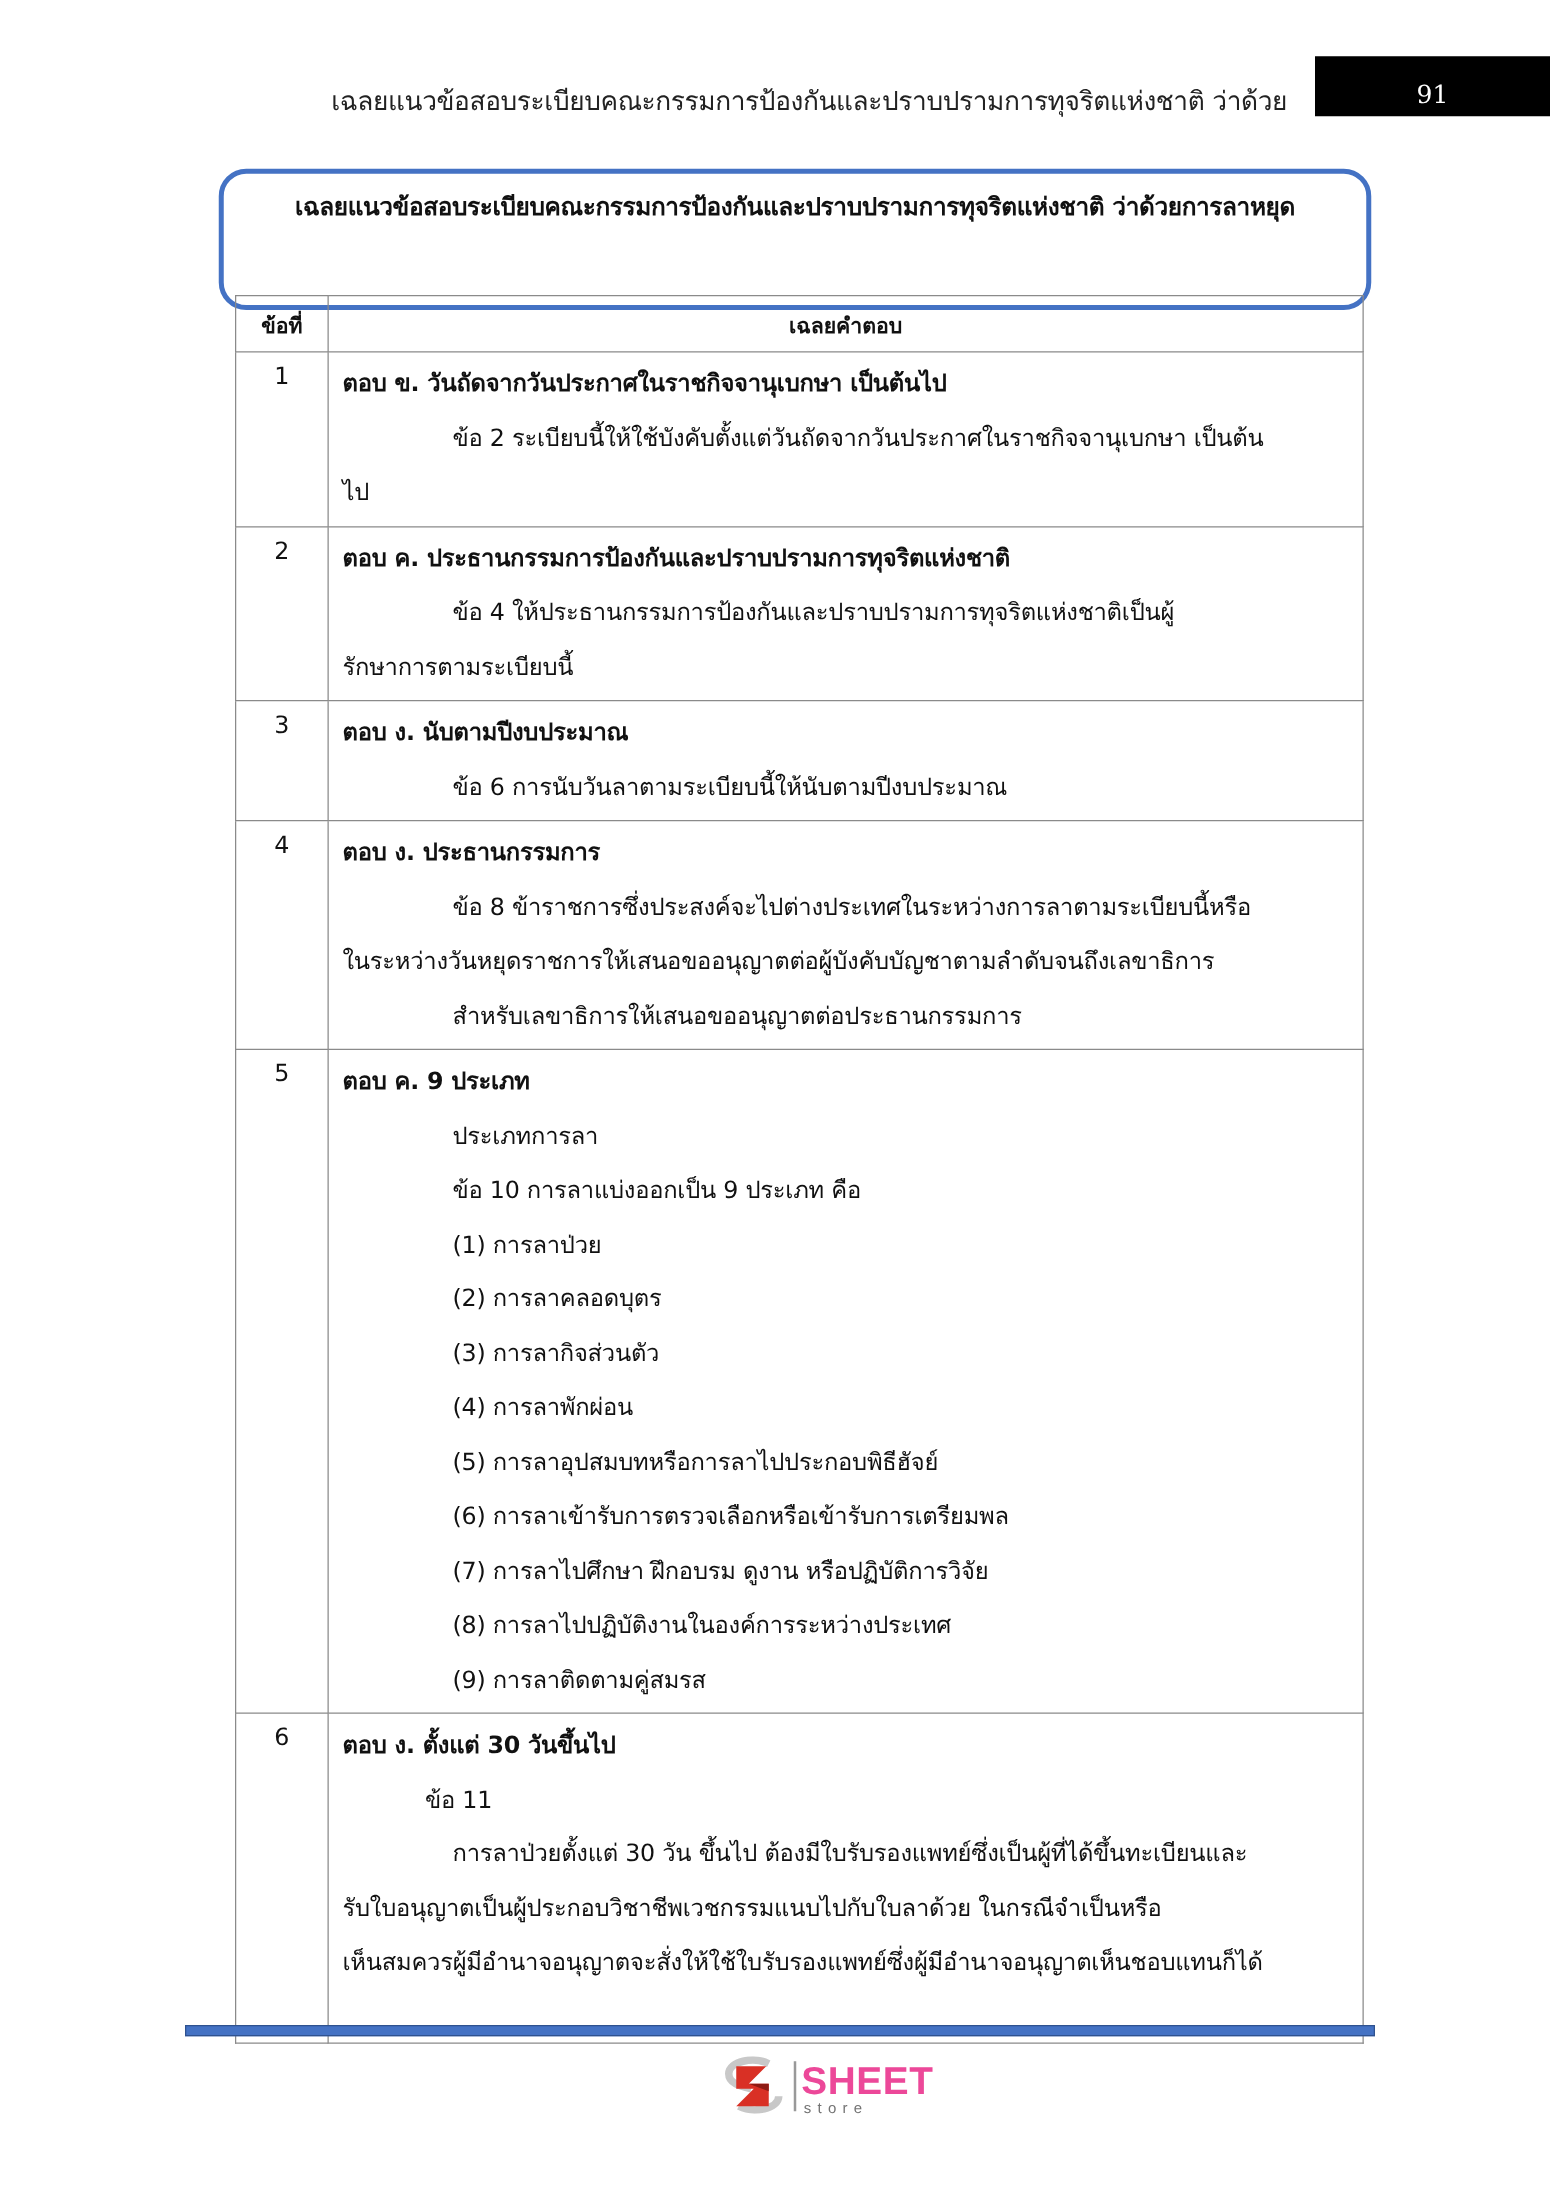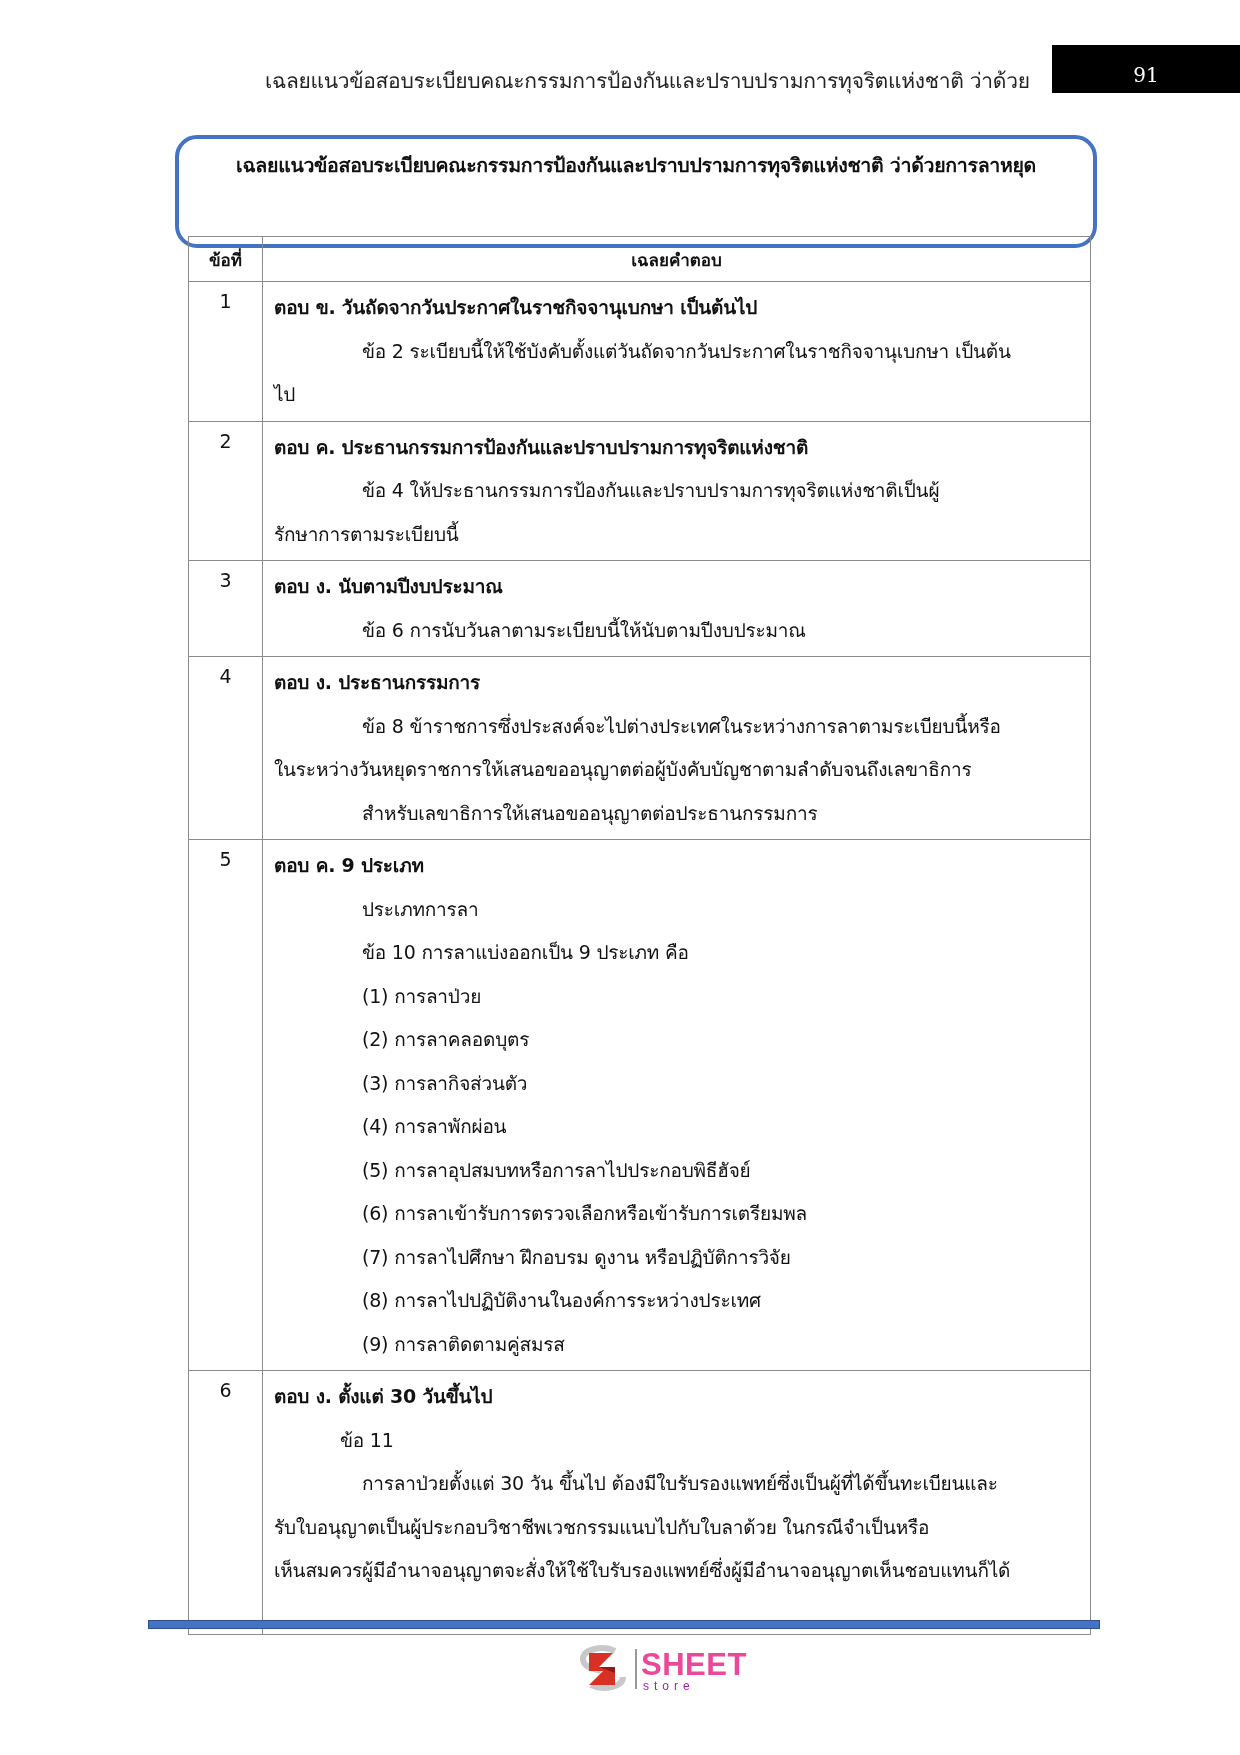"store" .logo-sub { color: #a21caf -> #737373 }
